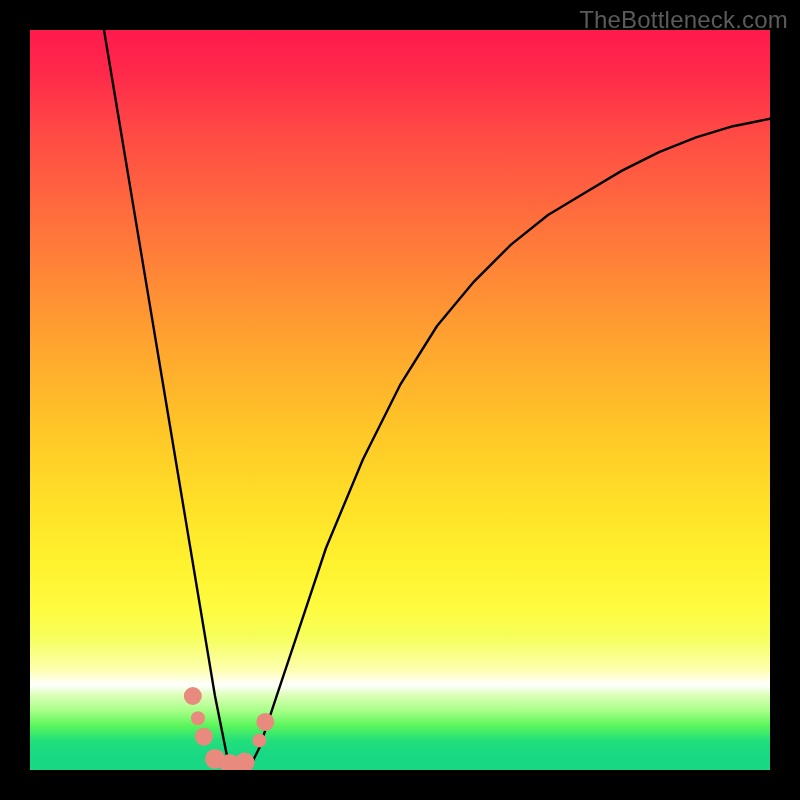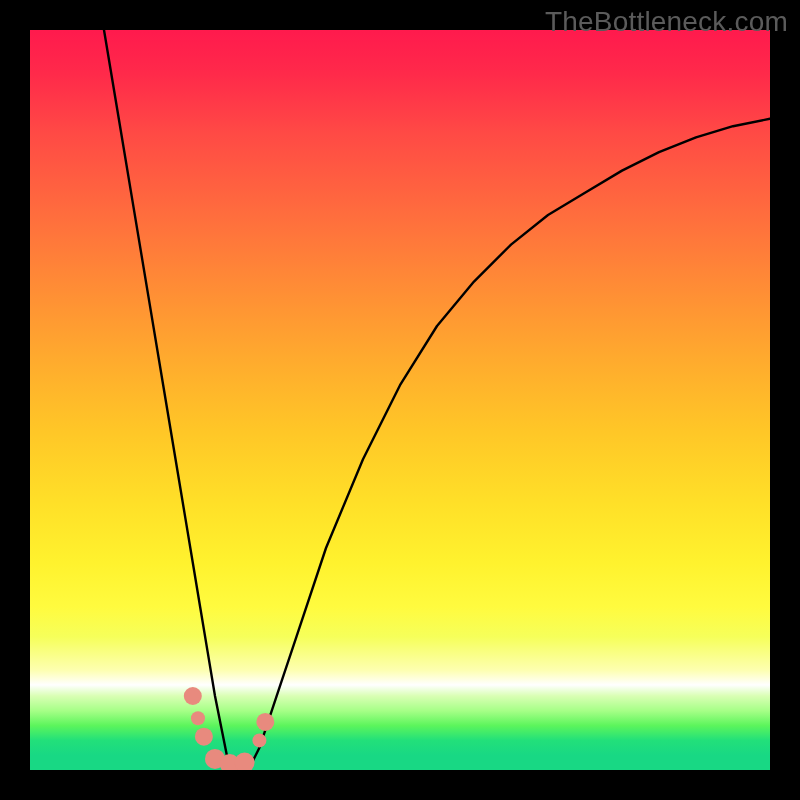"TheBottleneck.com" .watermark { font-size: 28px -> 24px }
